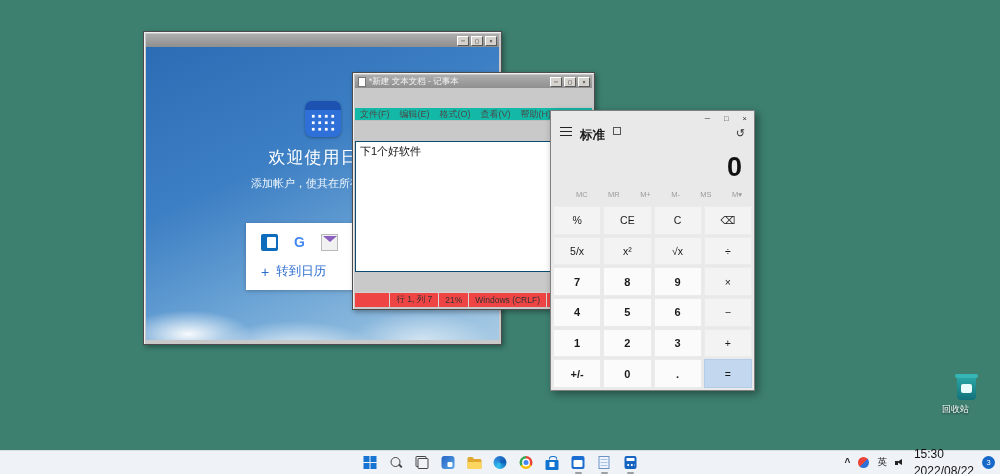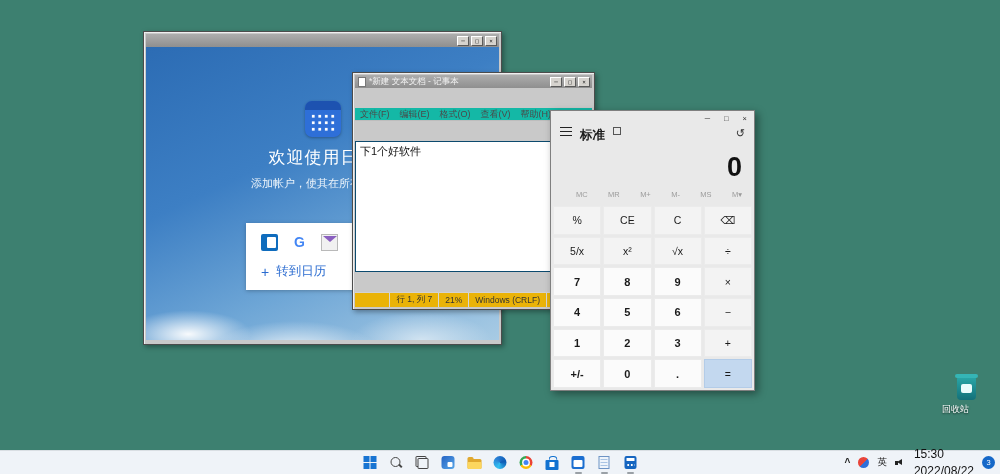"行 1, 列 7" .statusbar { background: #eab308 -> #ef4444 }
